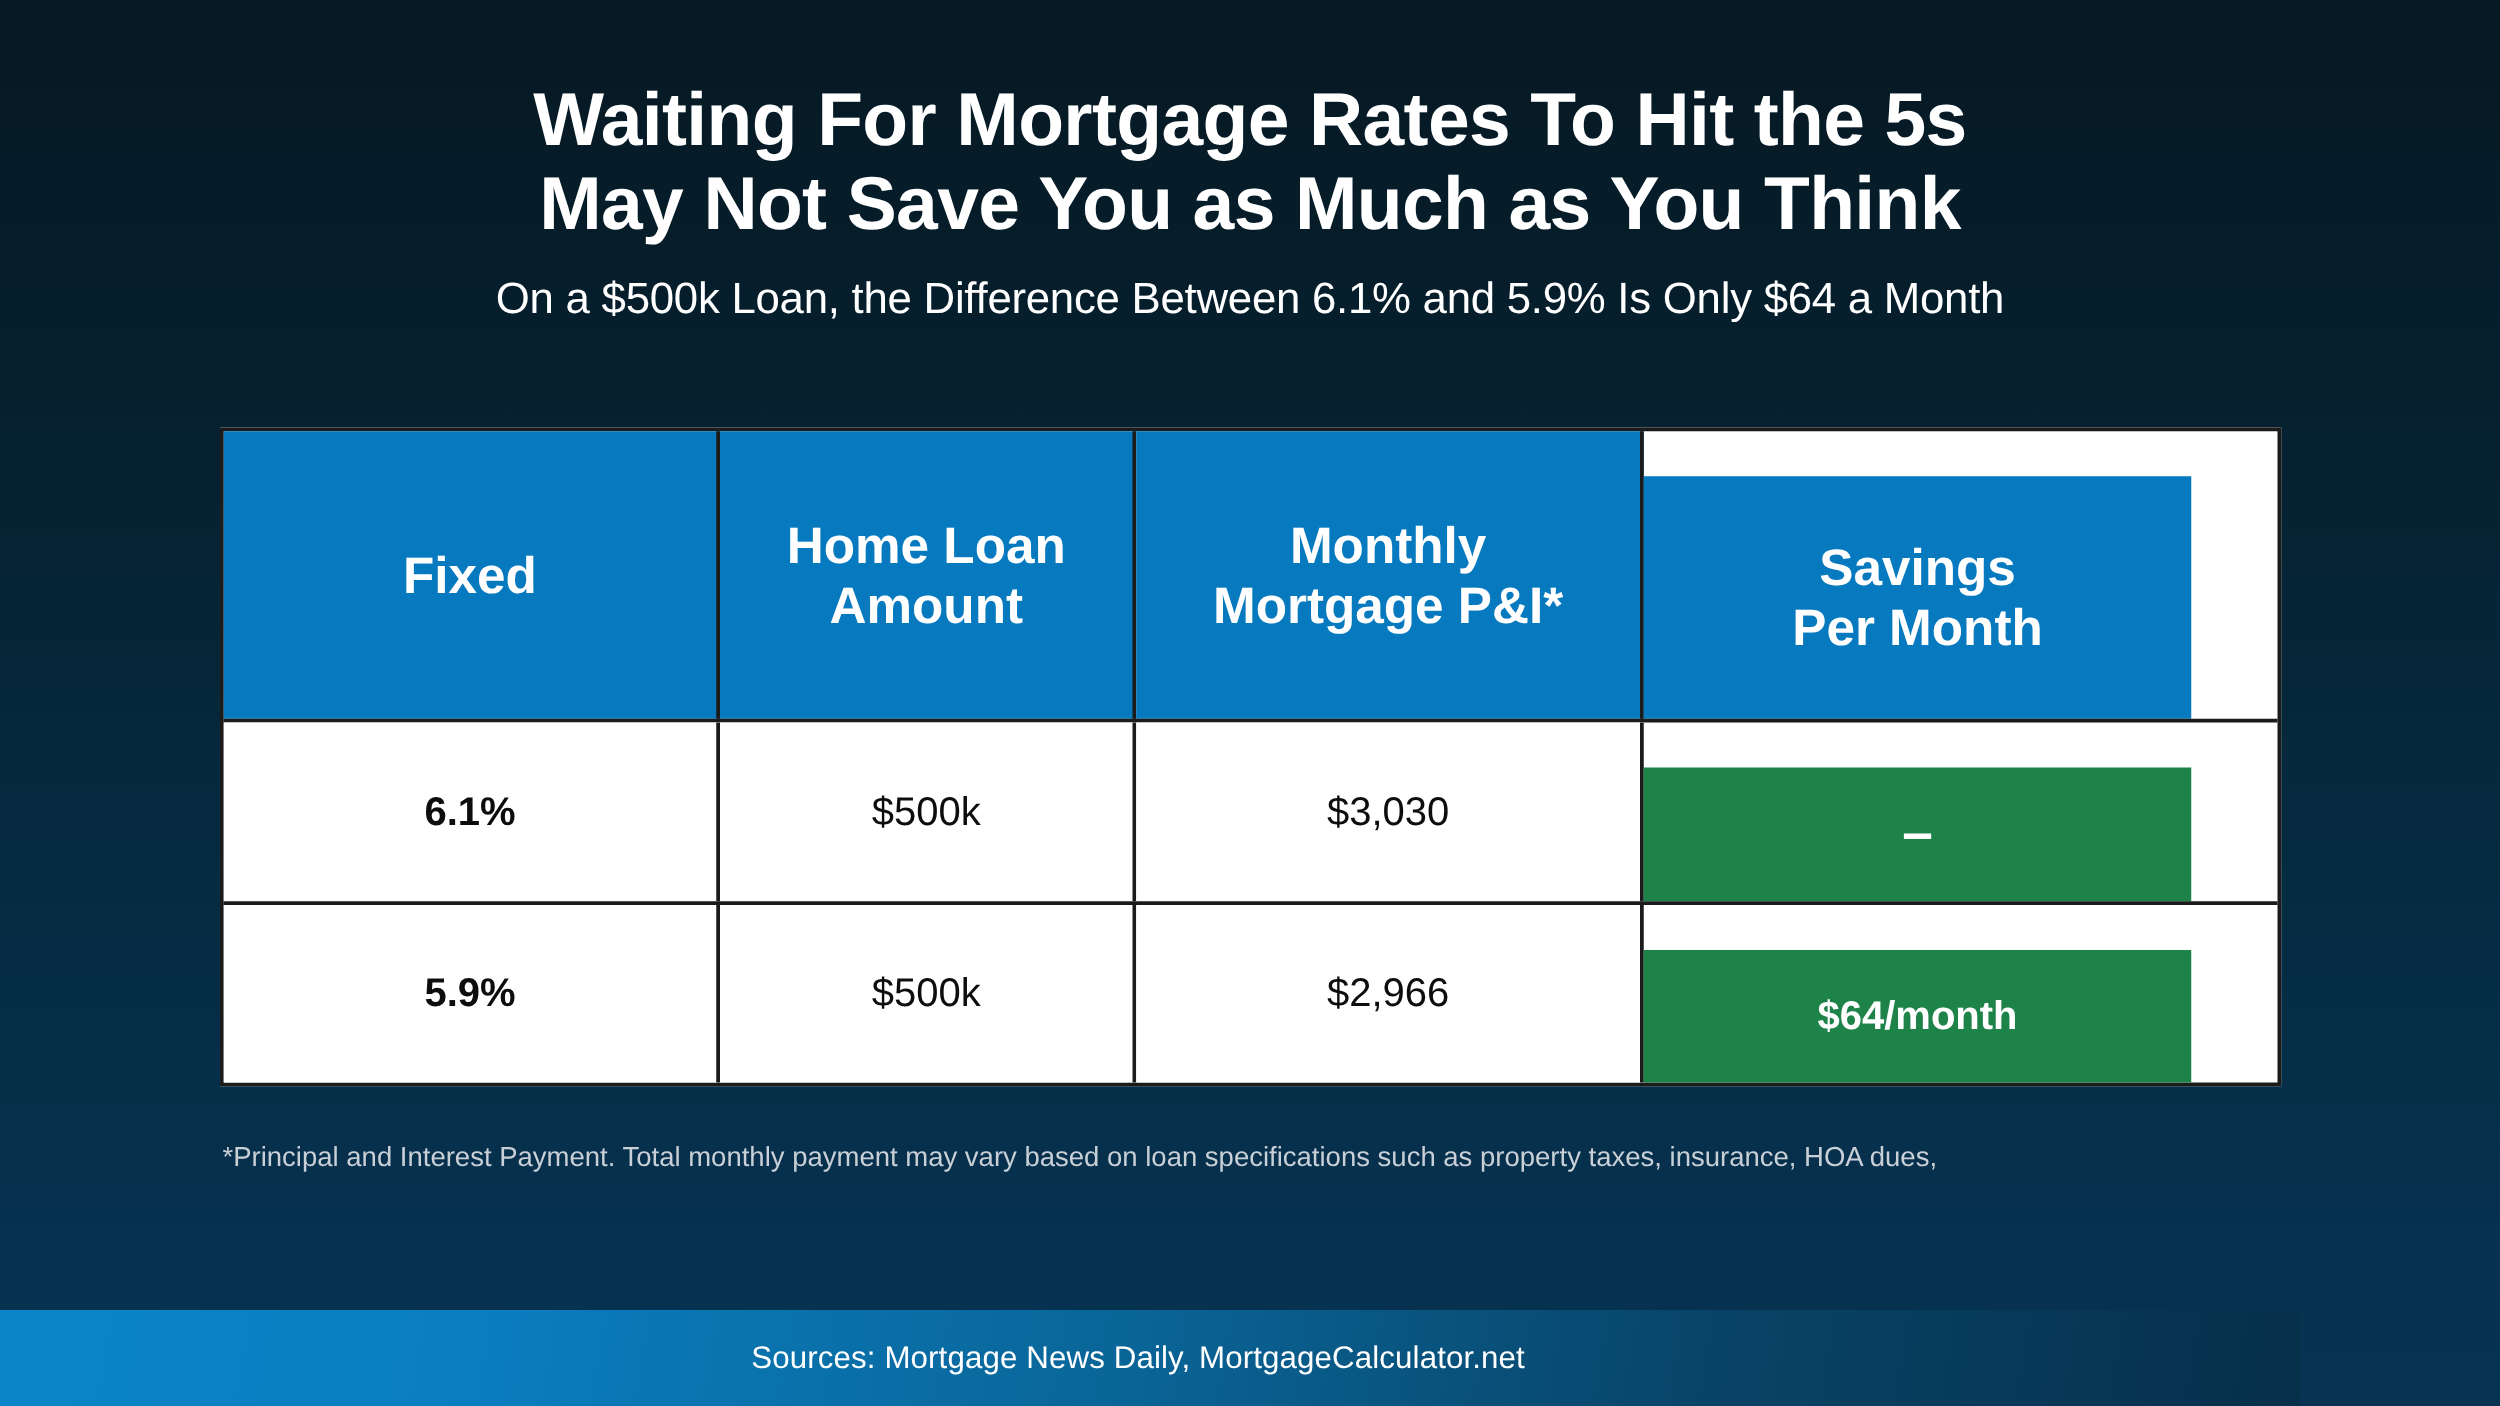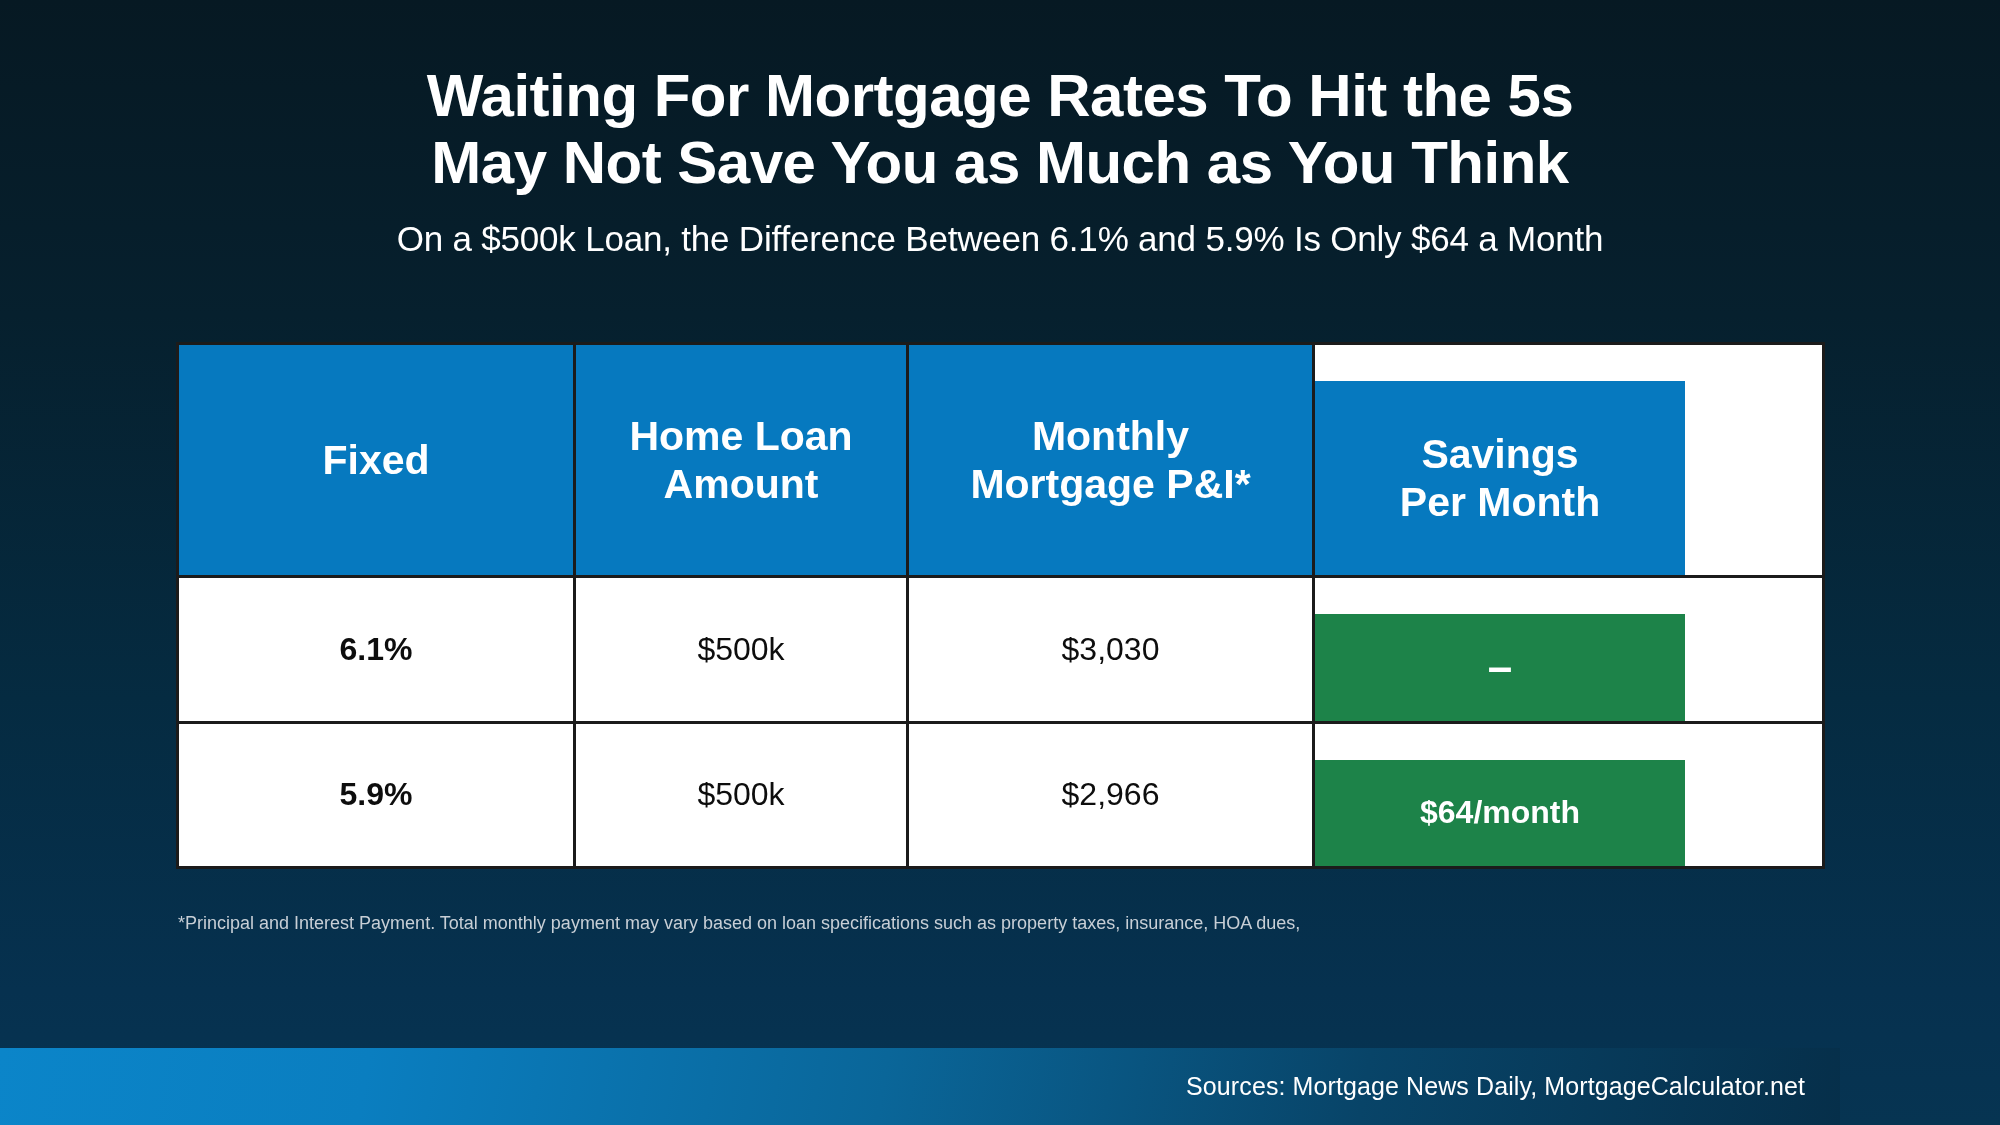"Savings" .c4 { width: 370px -> 438px }
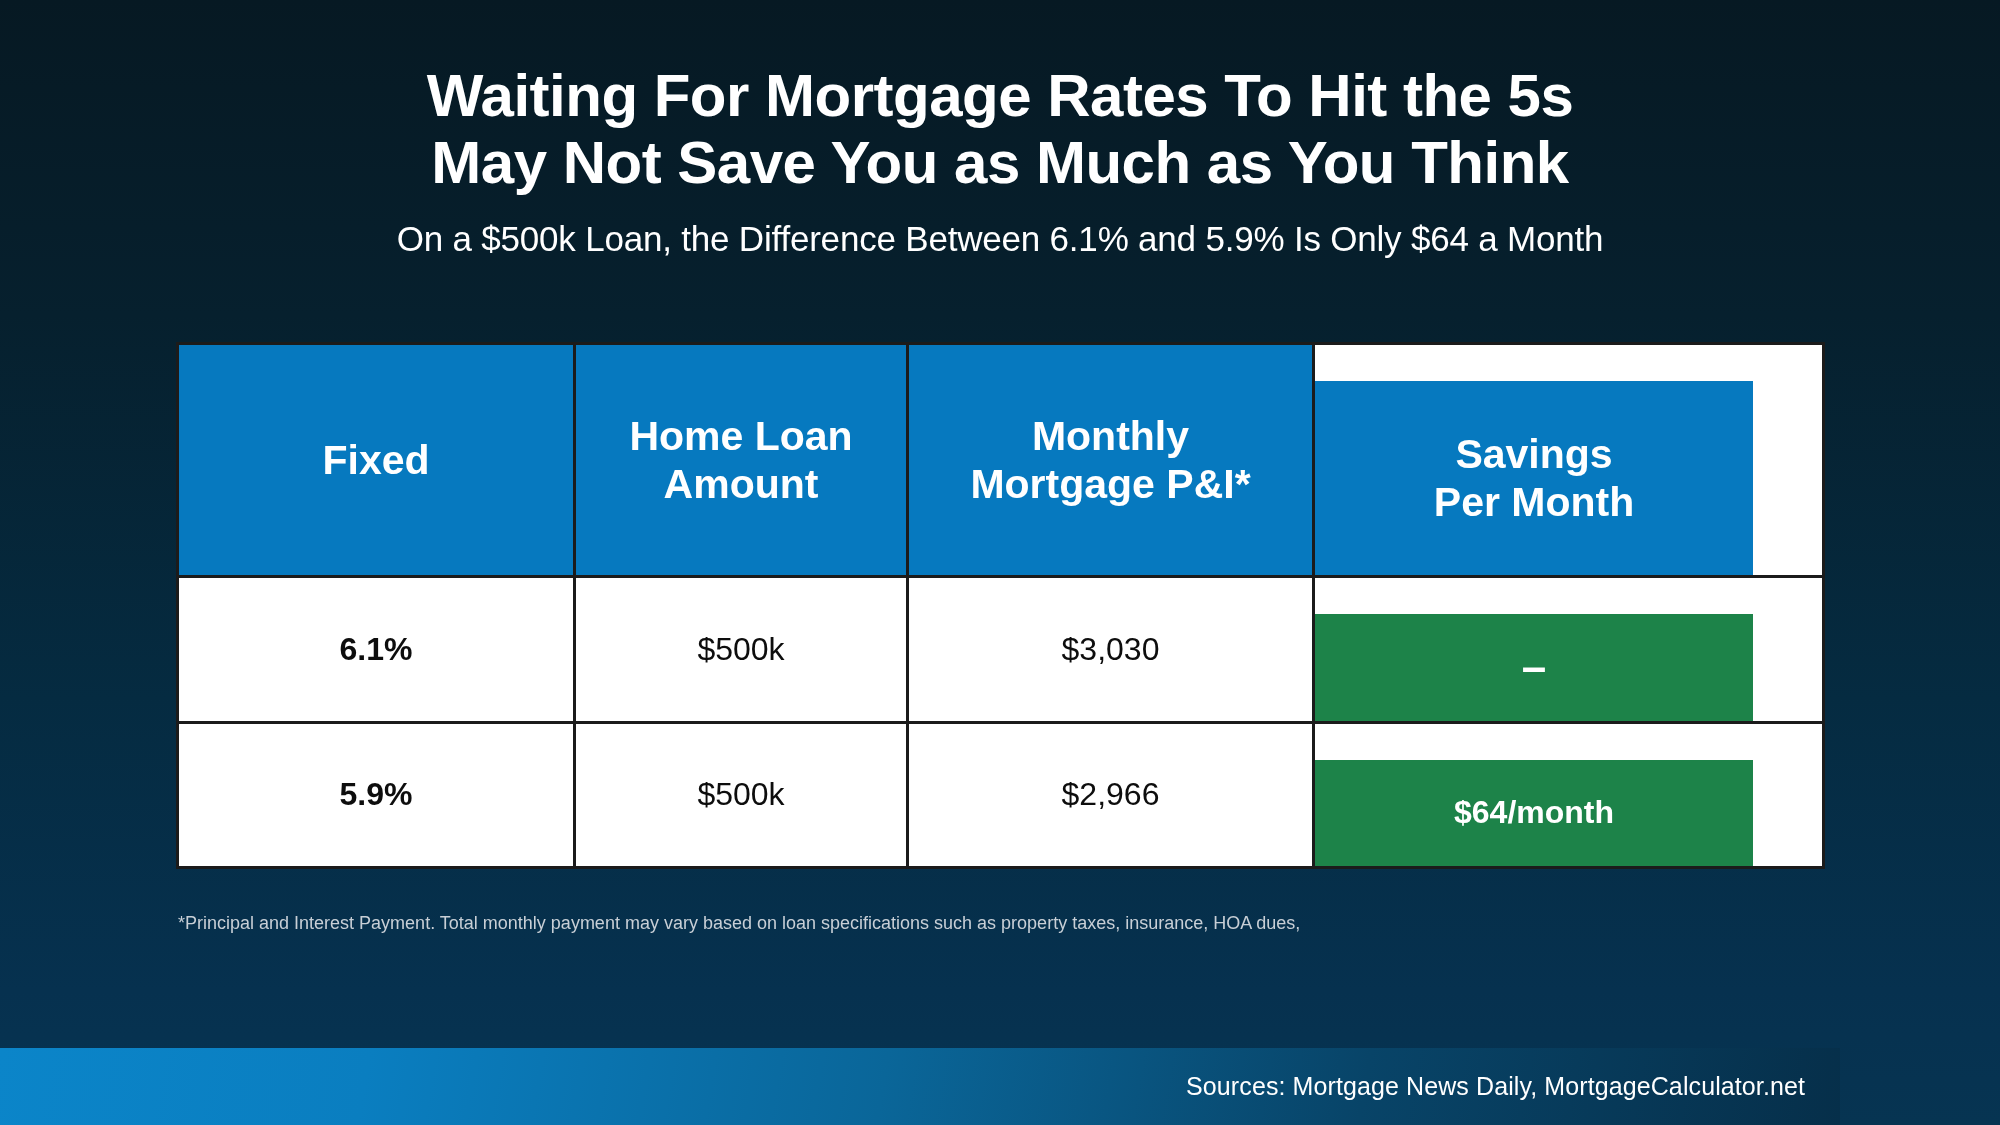"*Principal and Interest Payment. Total" .footnote { font-size: 18px -> 22px }
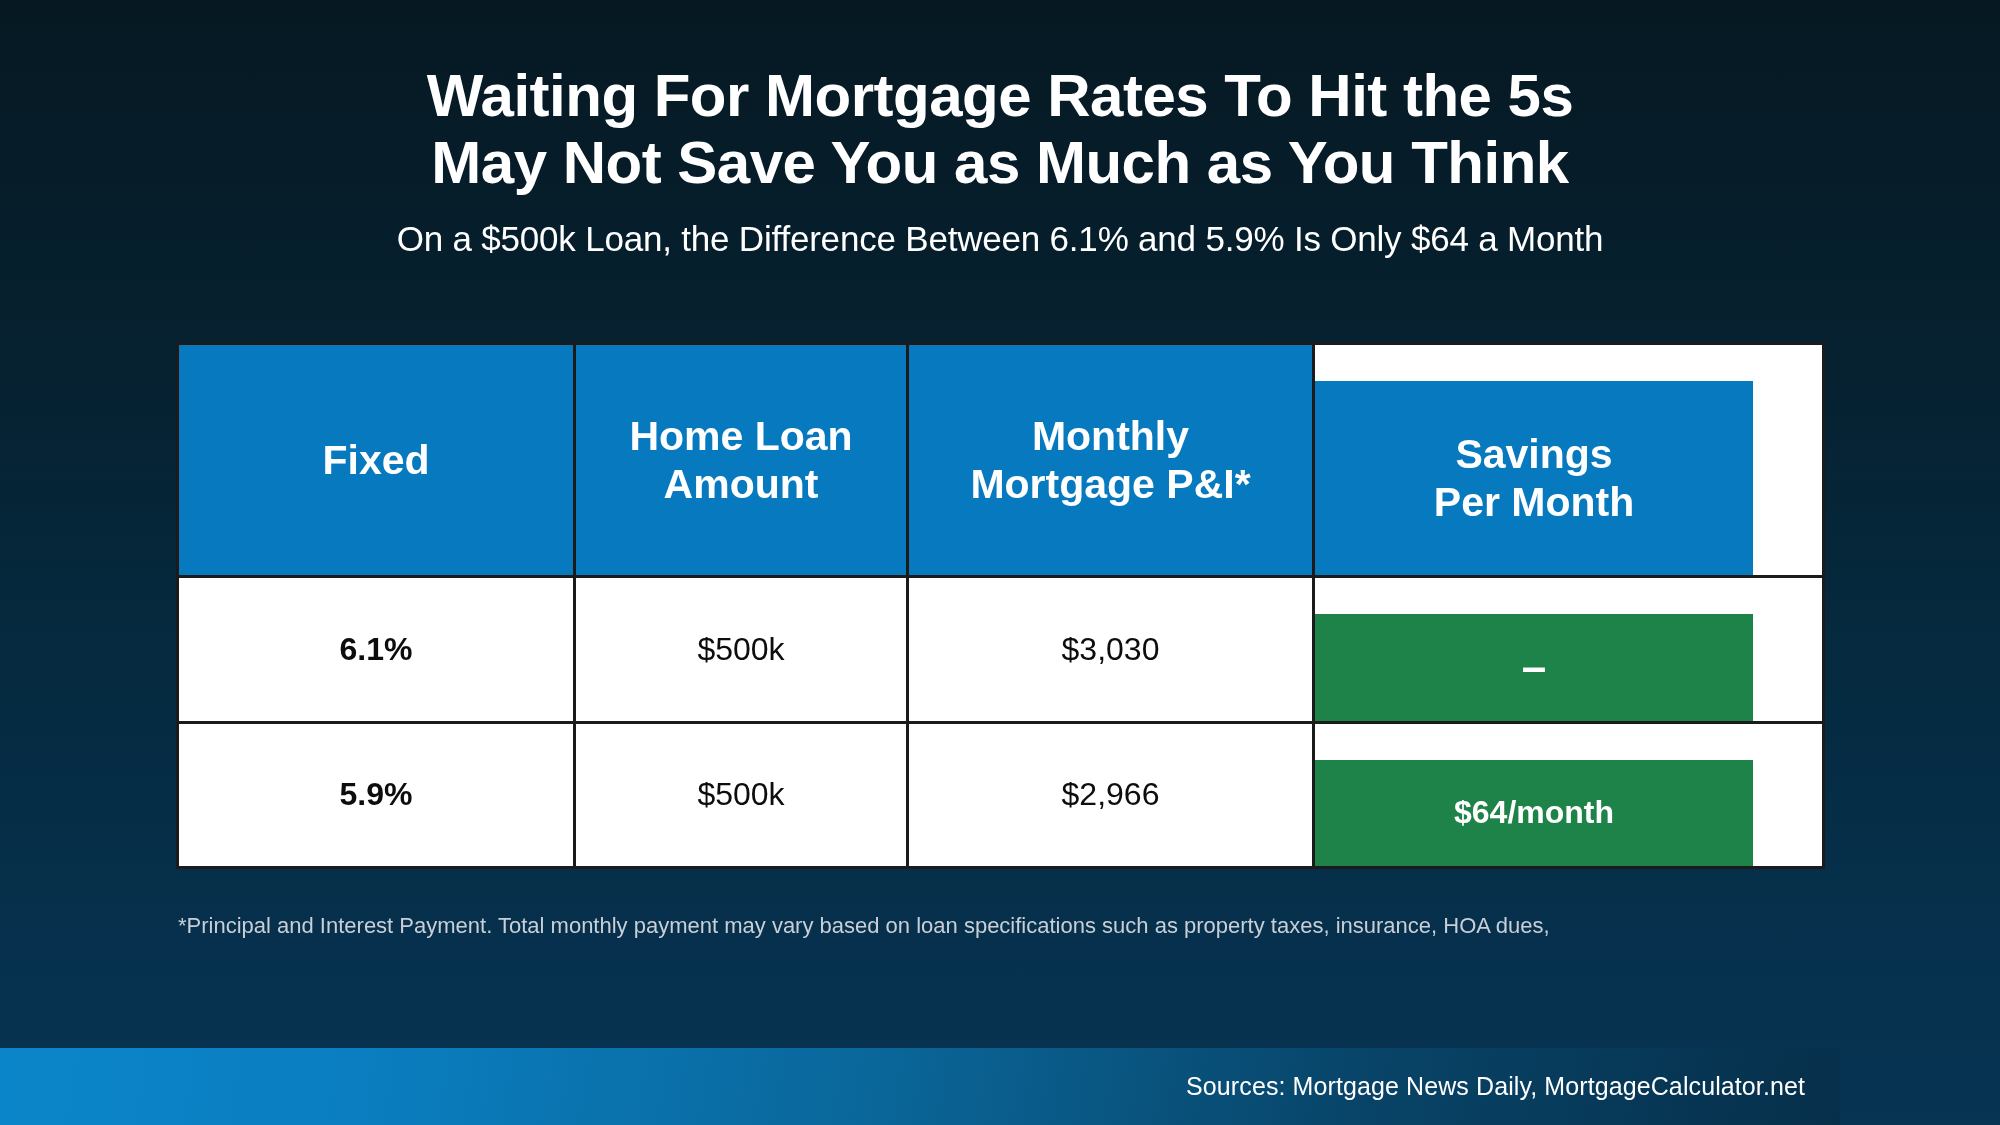"Sources: Mortgage News Daily," .bottom-bar { justify-content: flex-end -> center }
